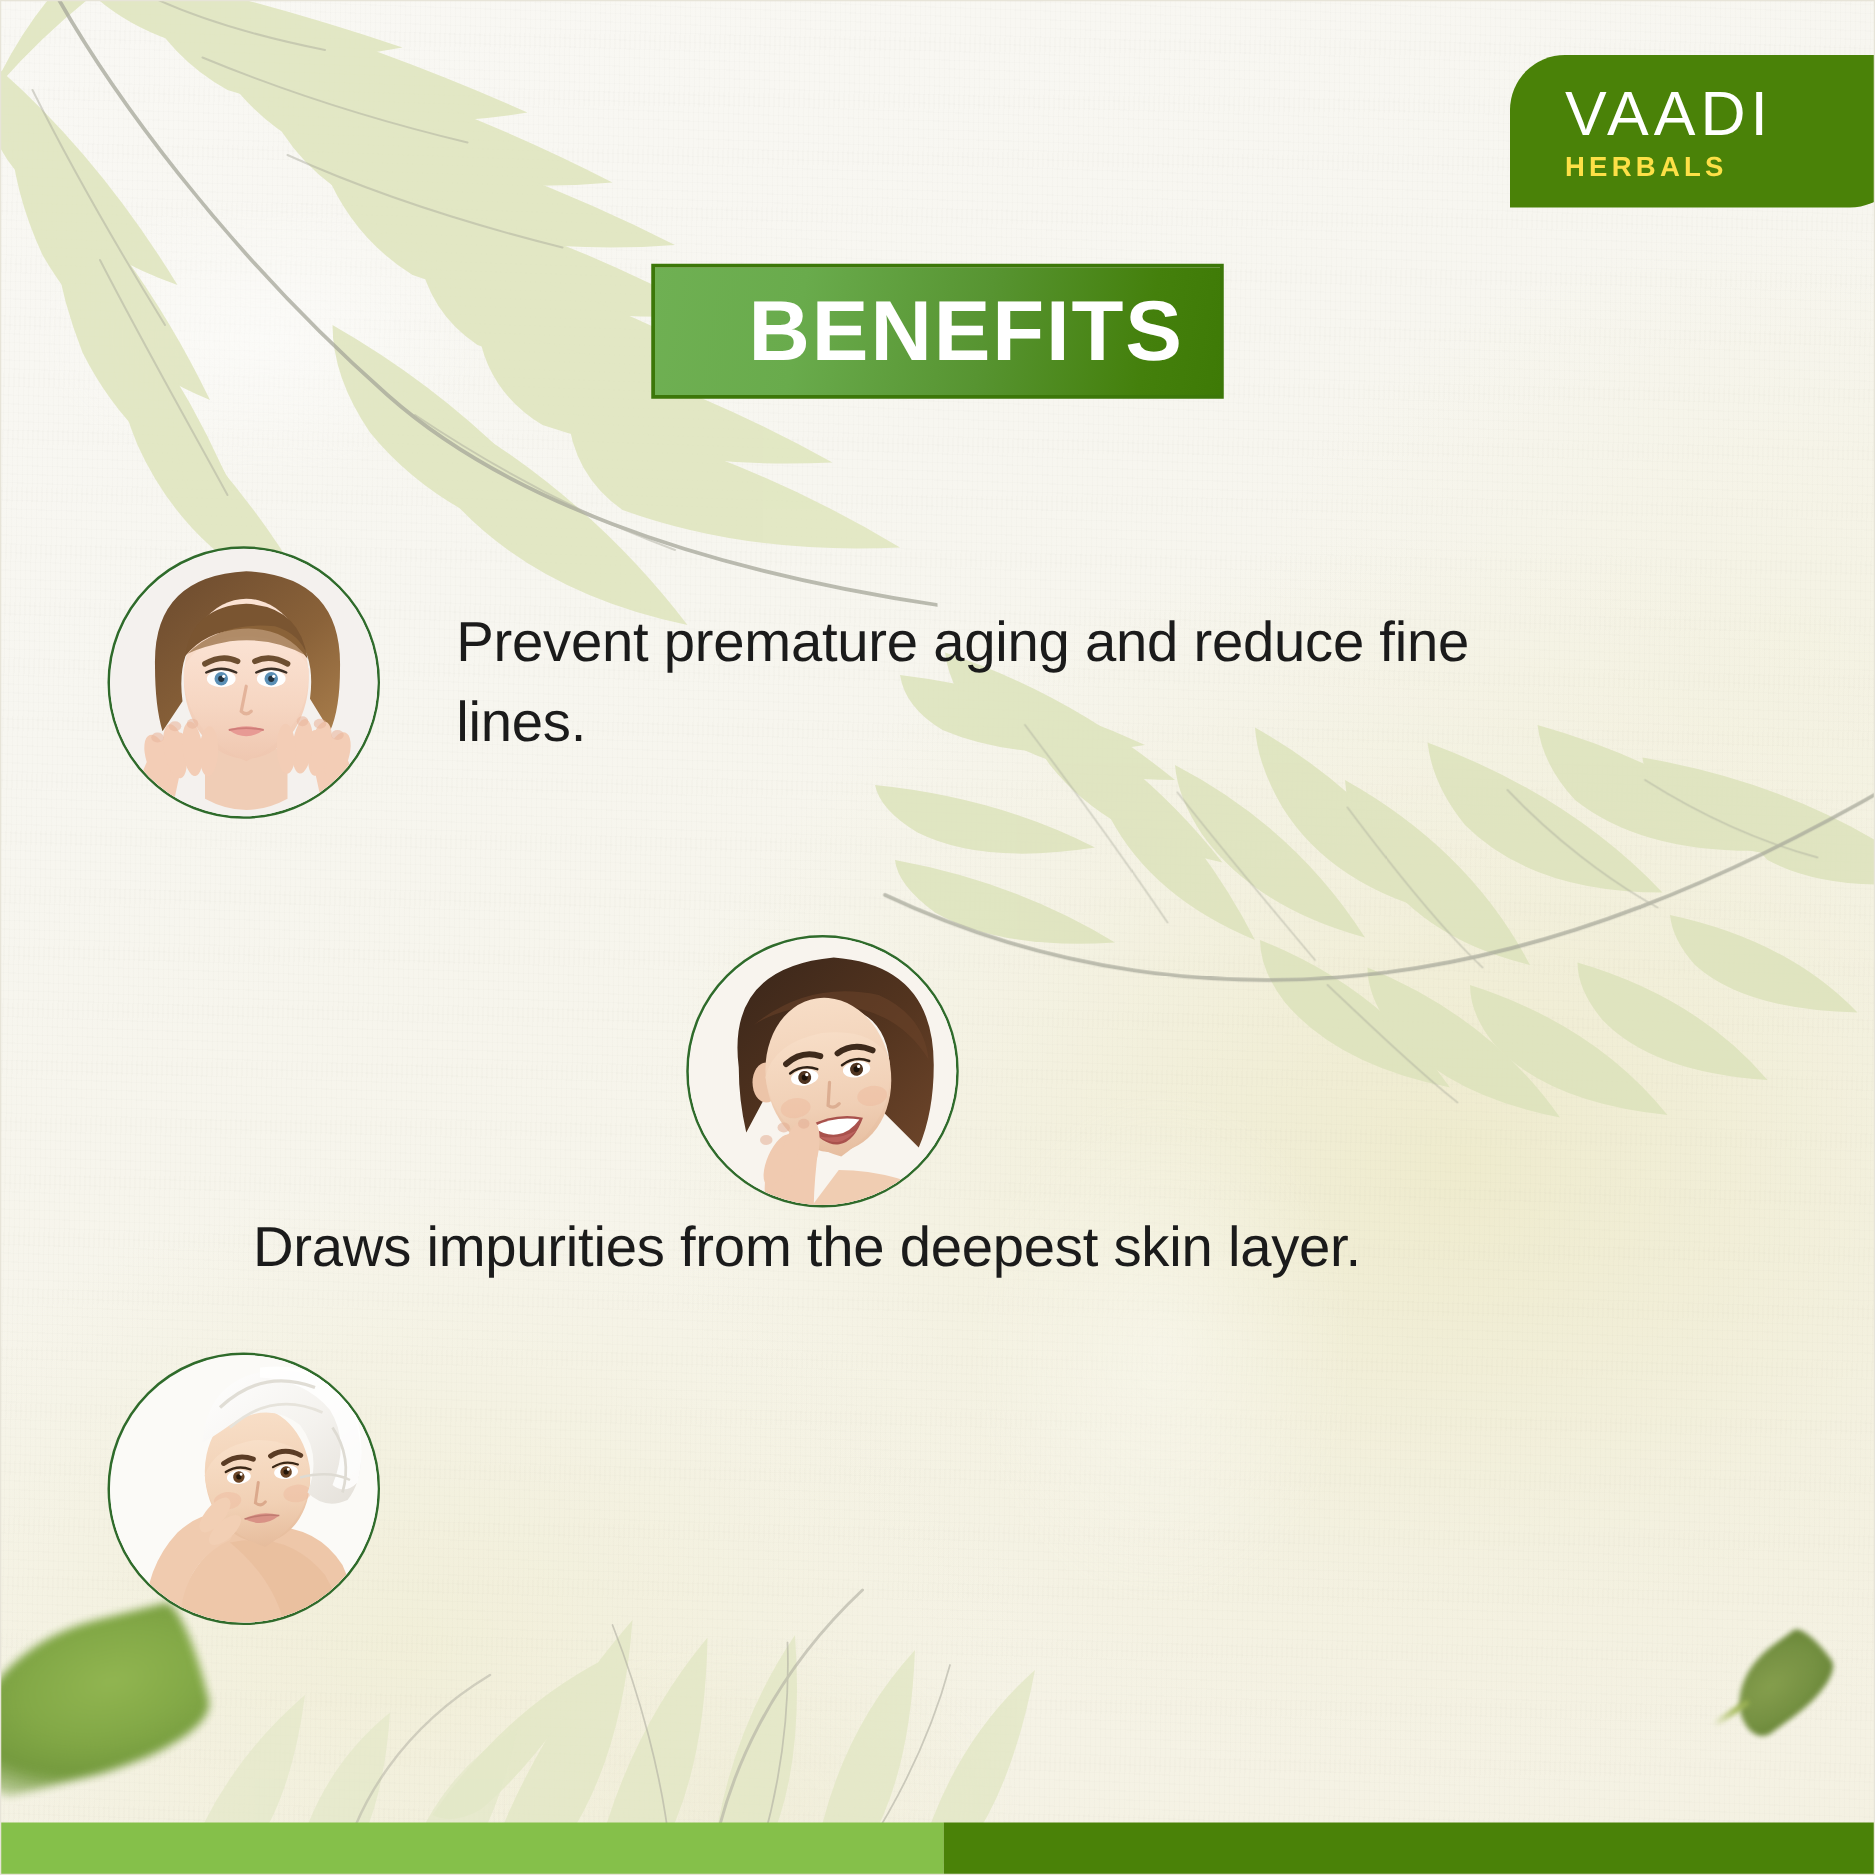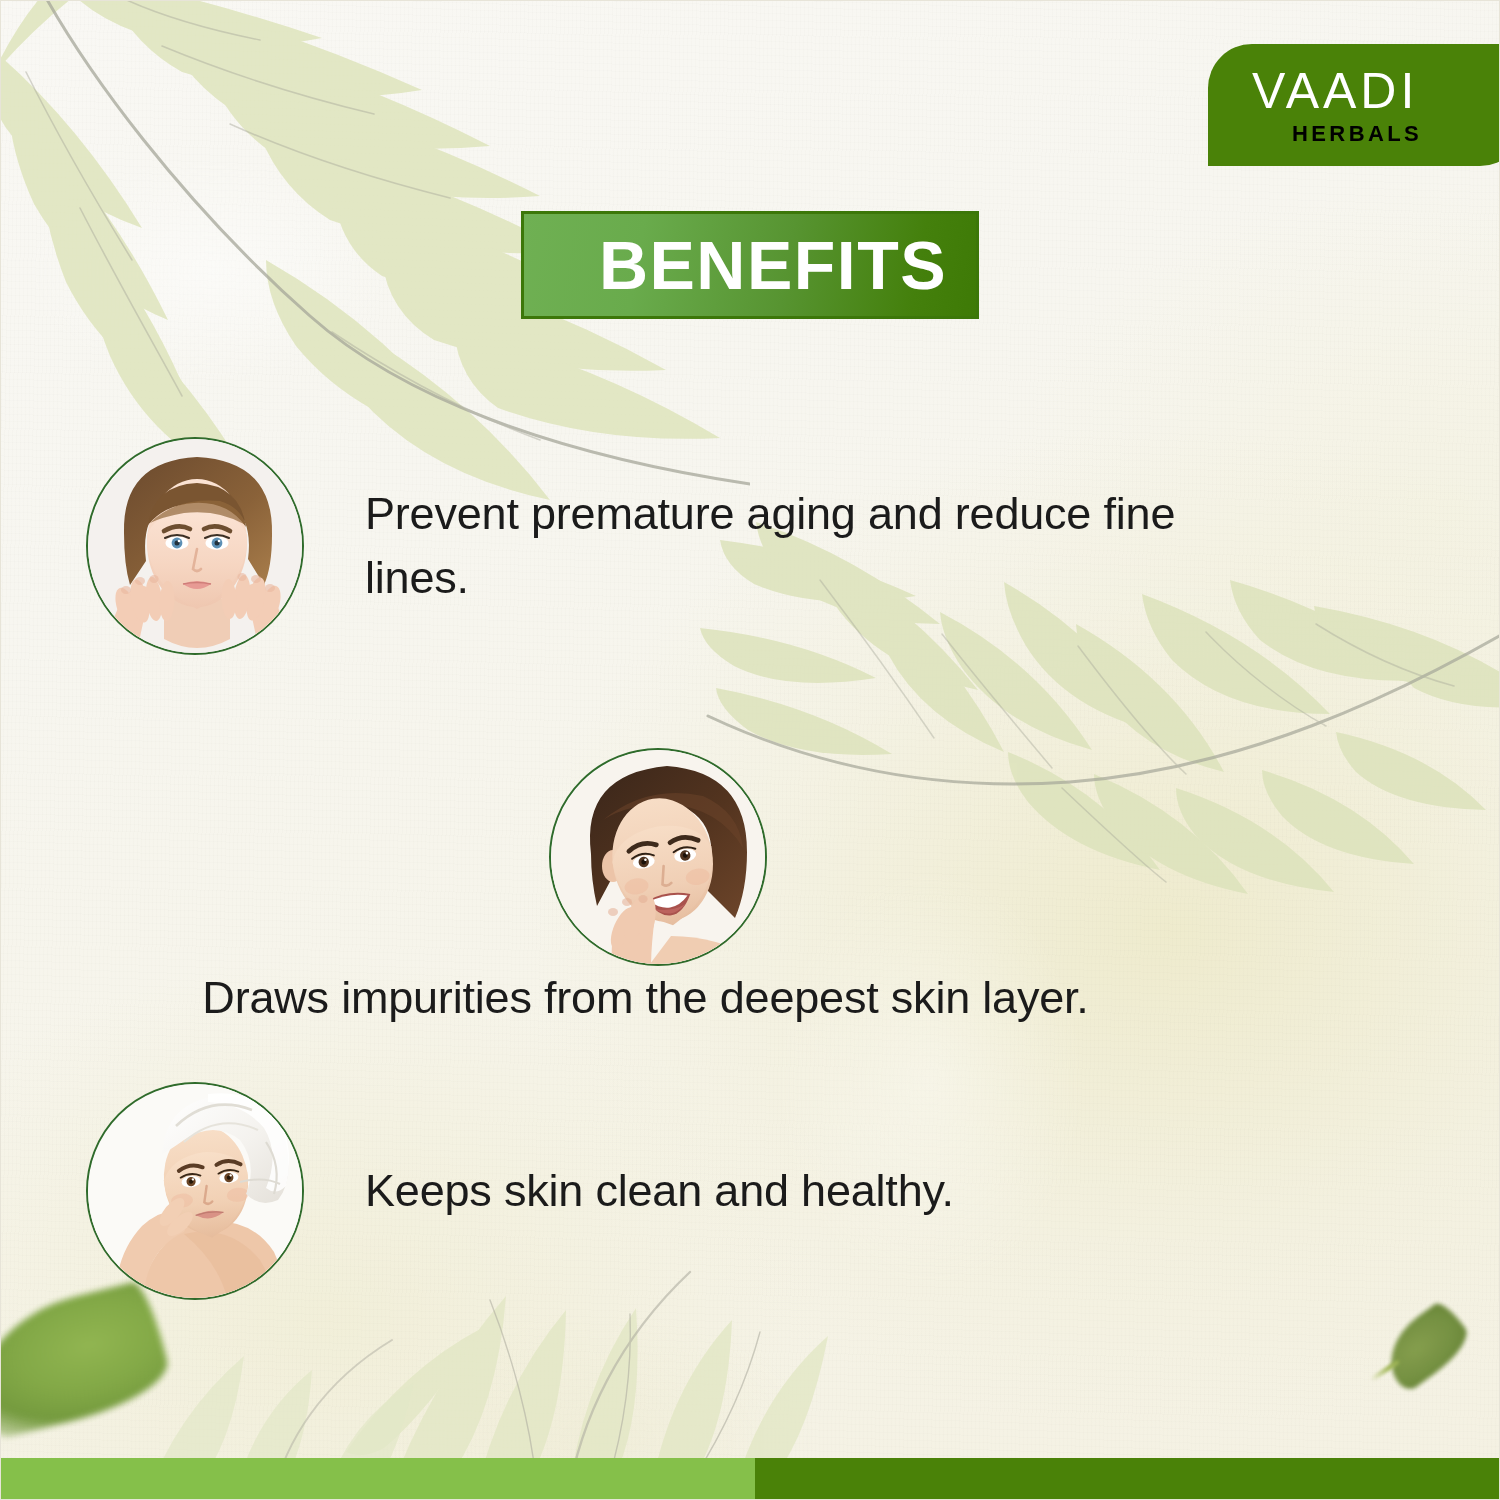"HERBALS" #logo-badge .logo-sub { color: #000000 -> #fde047; margin-left: 40px -> none }
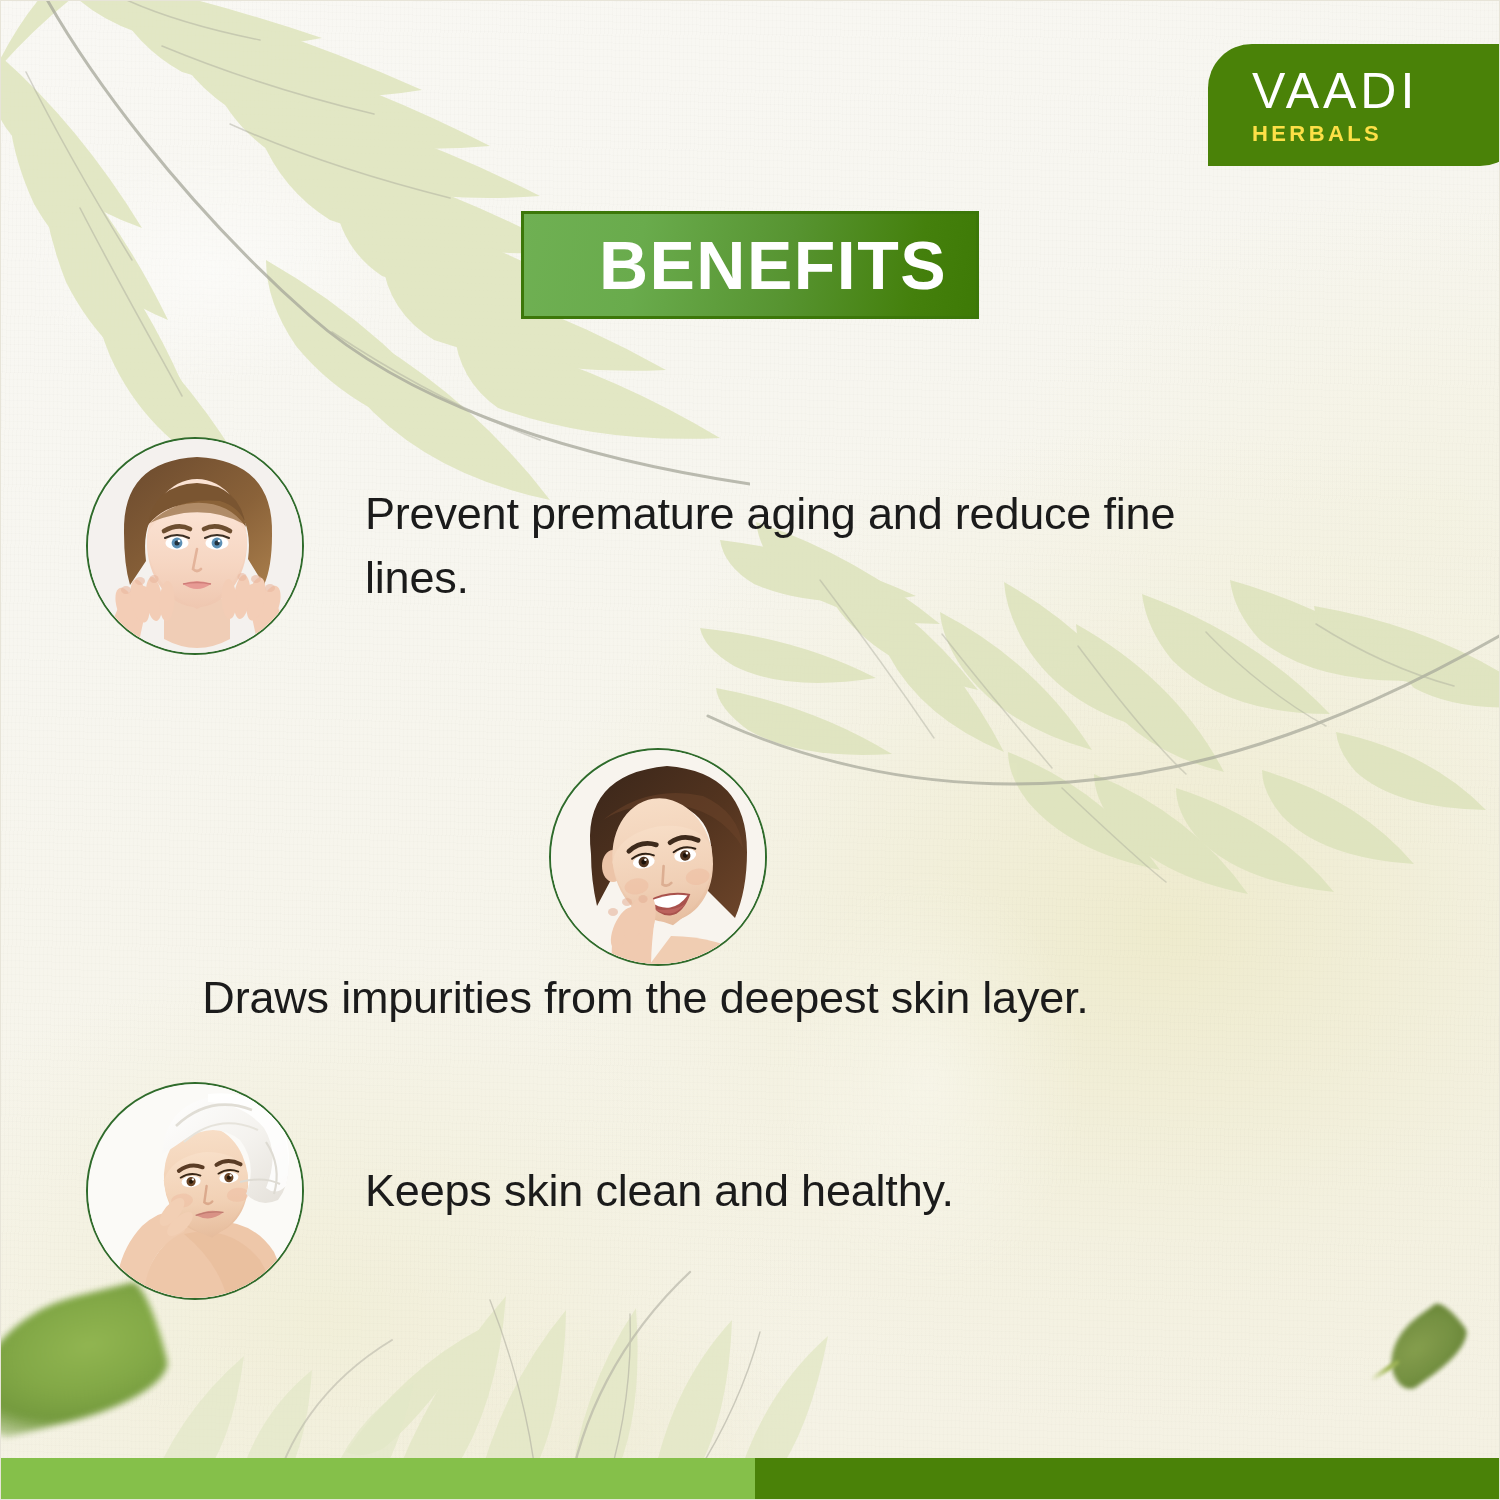"Keeps skin clean and healthy." div.benefit-text { html: <div>Keeps skin clean and healthy.</div> -> none }
